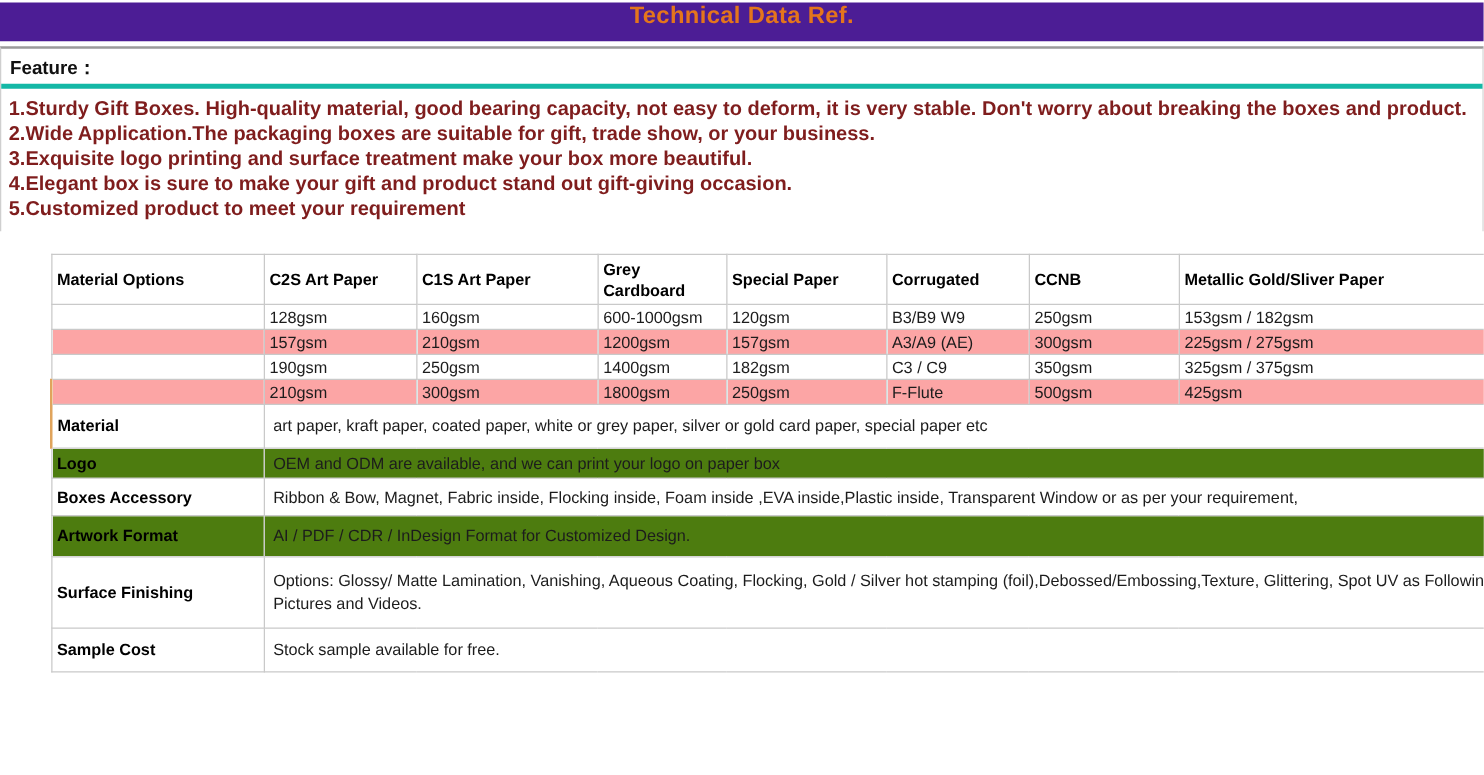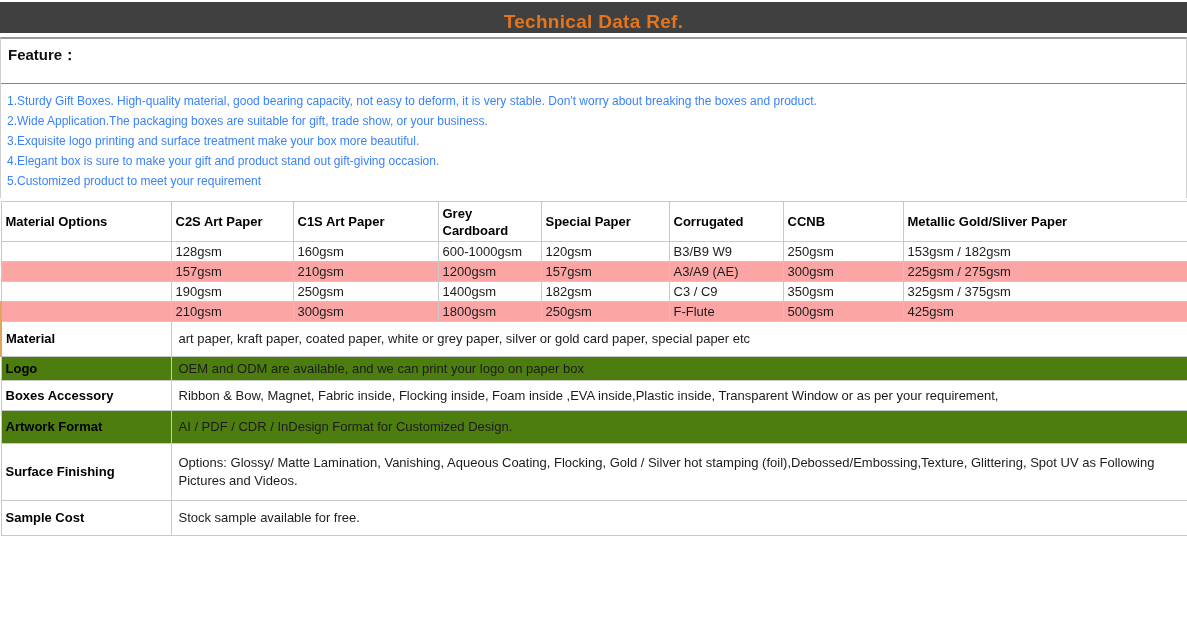"Technical Data Ref." .titlebar { align-items: flex-end -> flex-start; background: #404040 -> #4c1d95 }
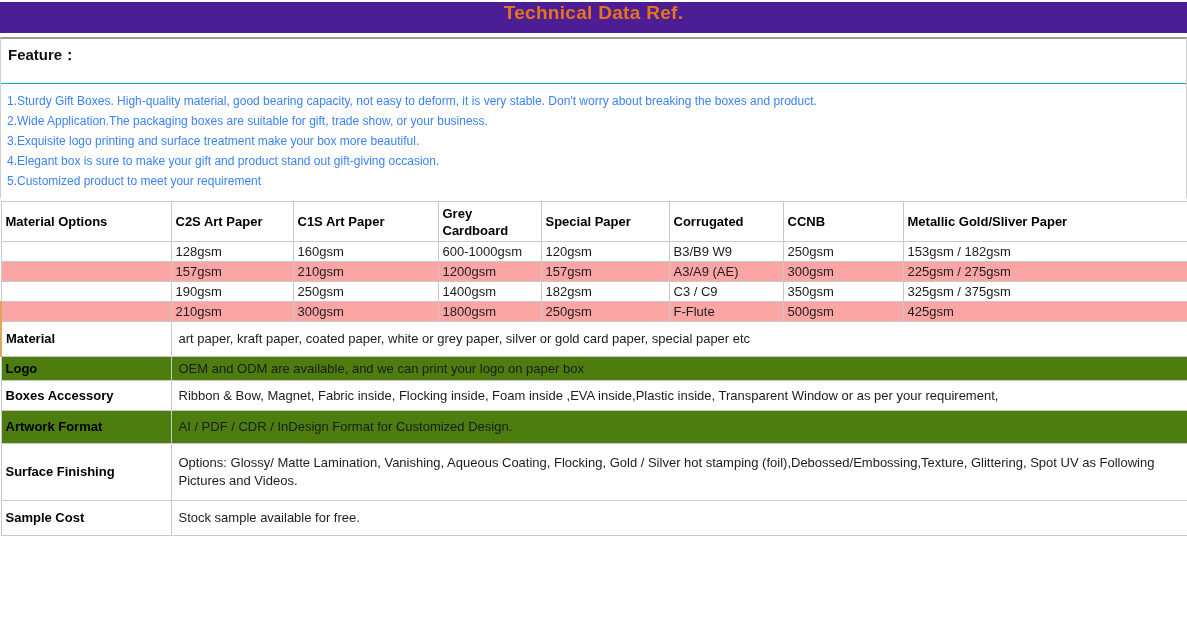"Feature：" .feature-head { border-bottom: 1px solid #14b8a6 -> 4px solid #14b8a6; height: 45px -> 32px }
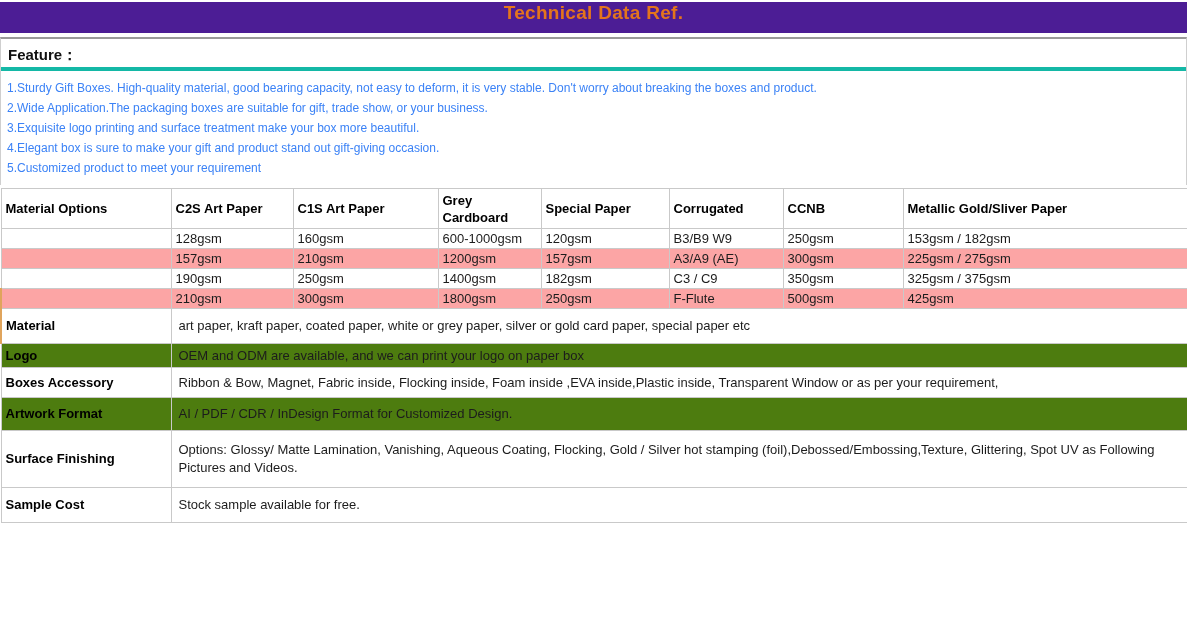"1.Sturdy Gift Boxes. High-quality" .feature-list { color: #3b82f6 -> #7f1d1d; font-size: 12px -> 16px; font-weight: none -> bold }
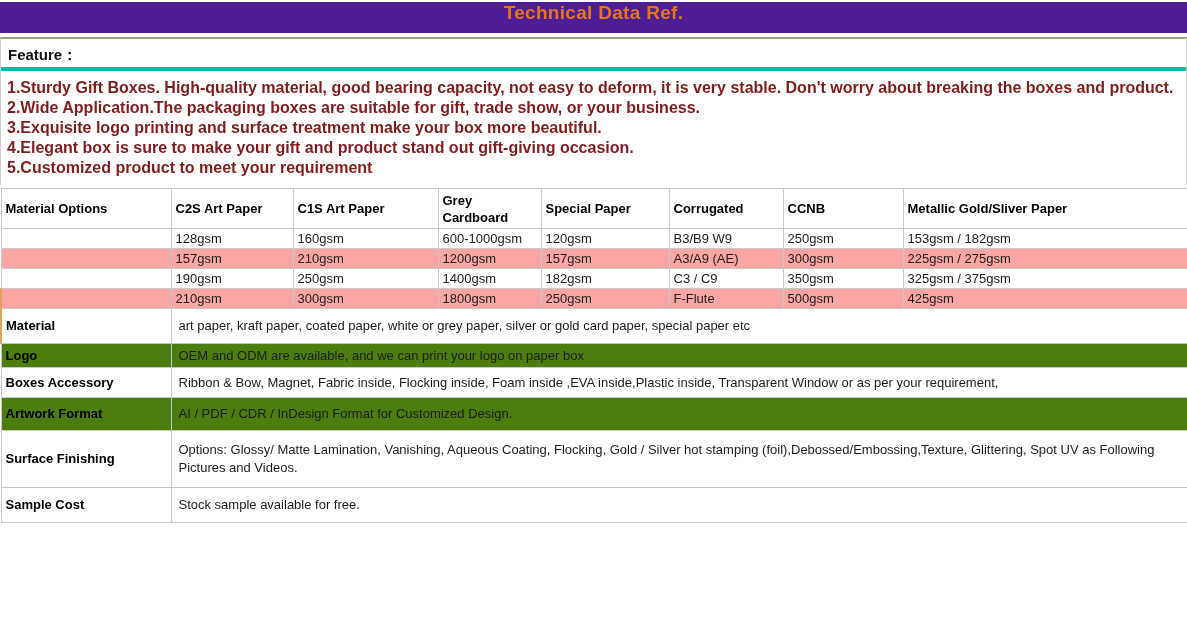"Material Options" .tablewrap { margin-top: 3px -> 18px; padding-left: none -> 40px }
